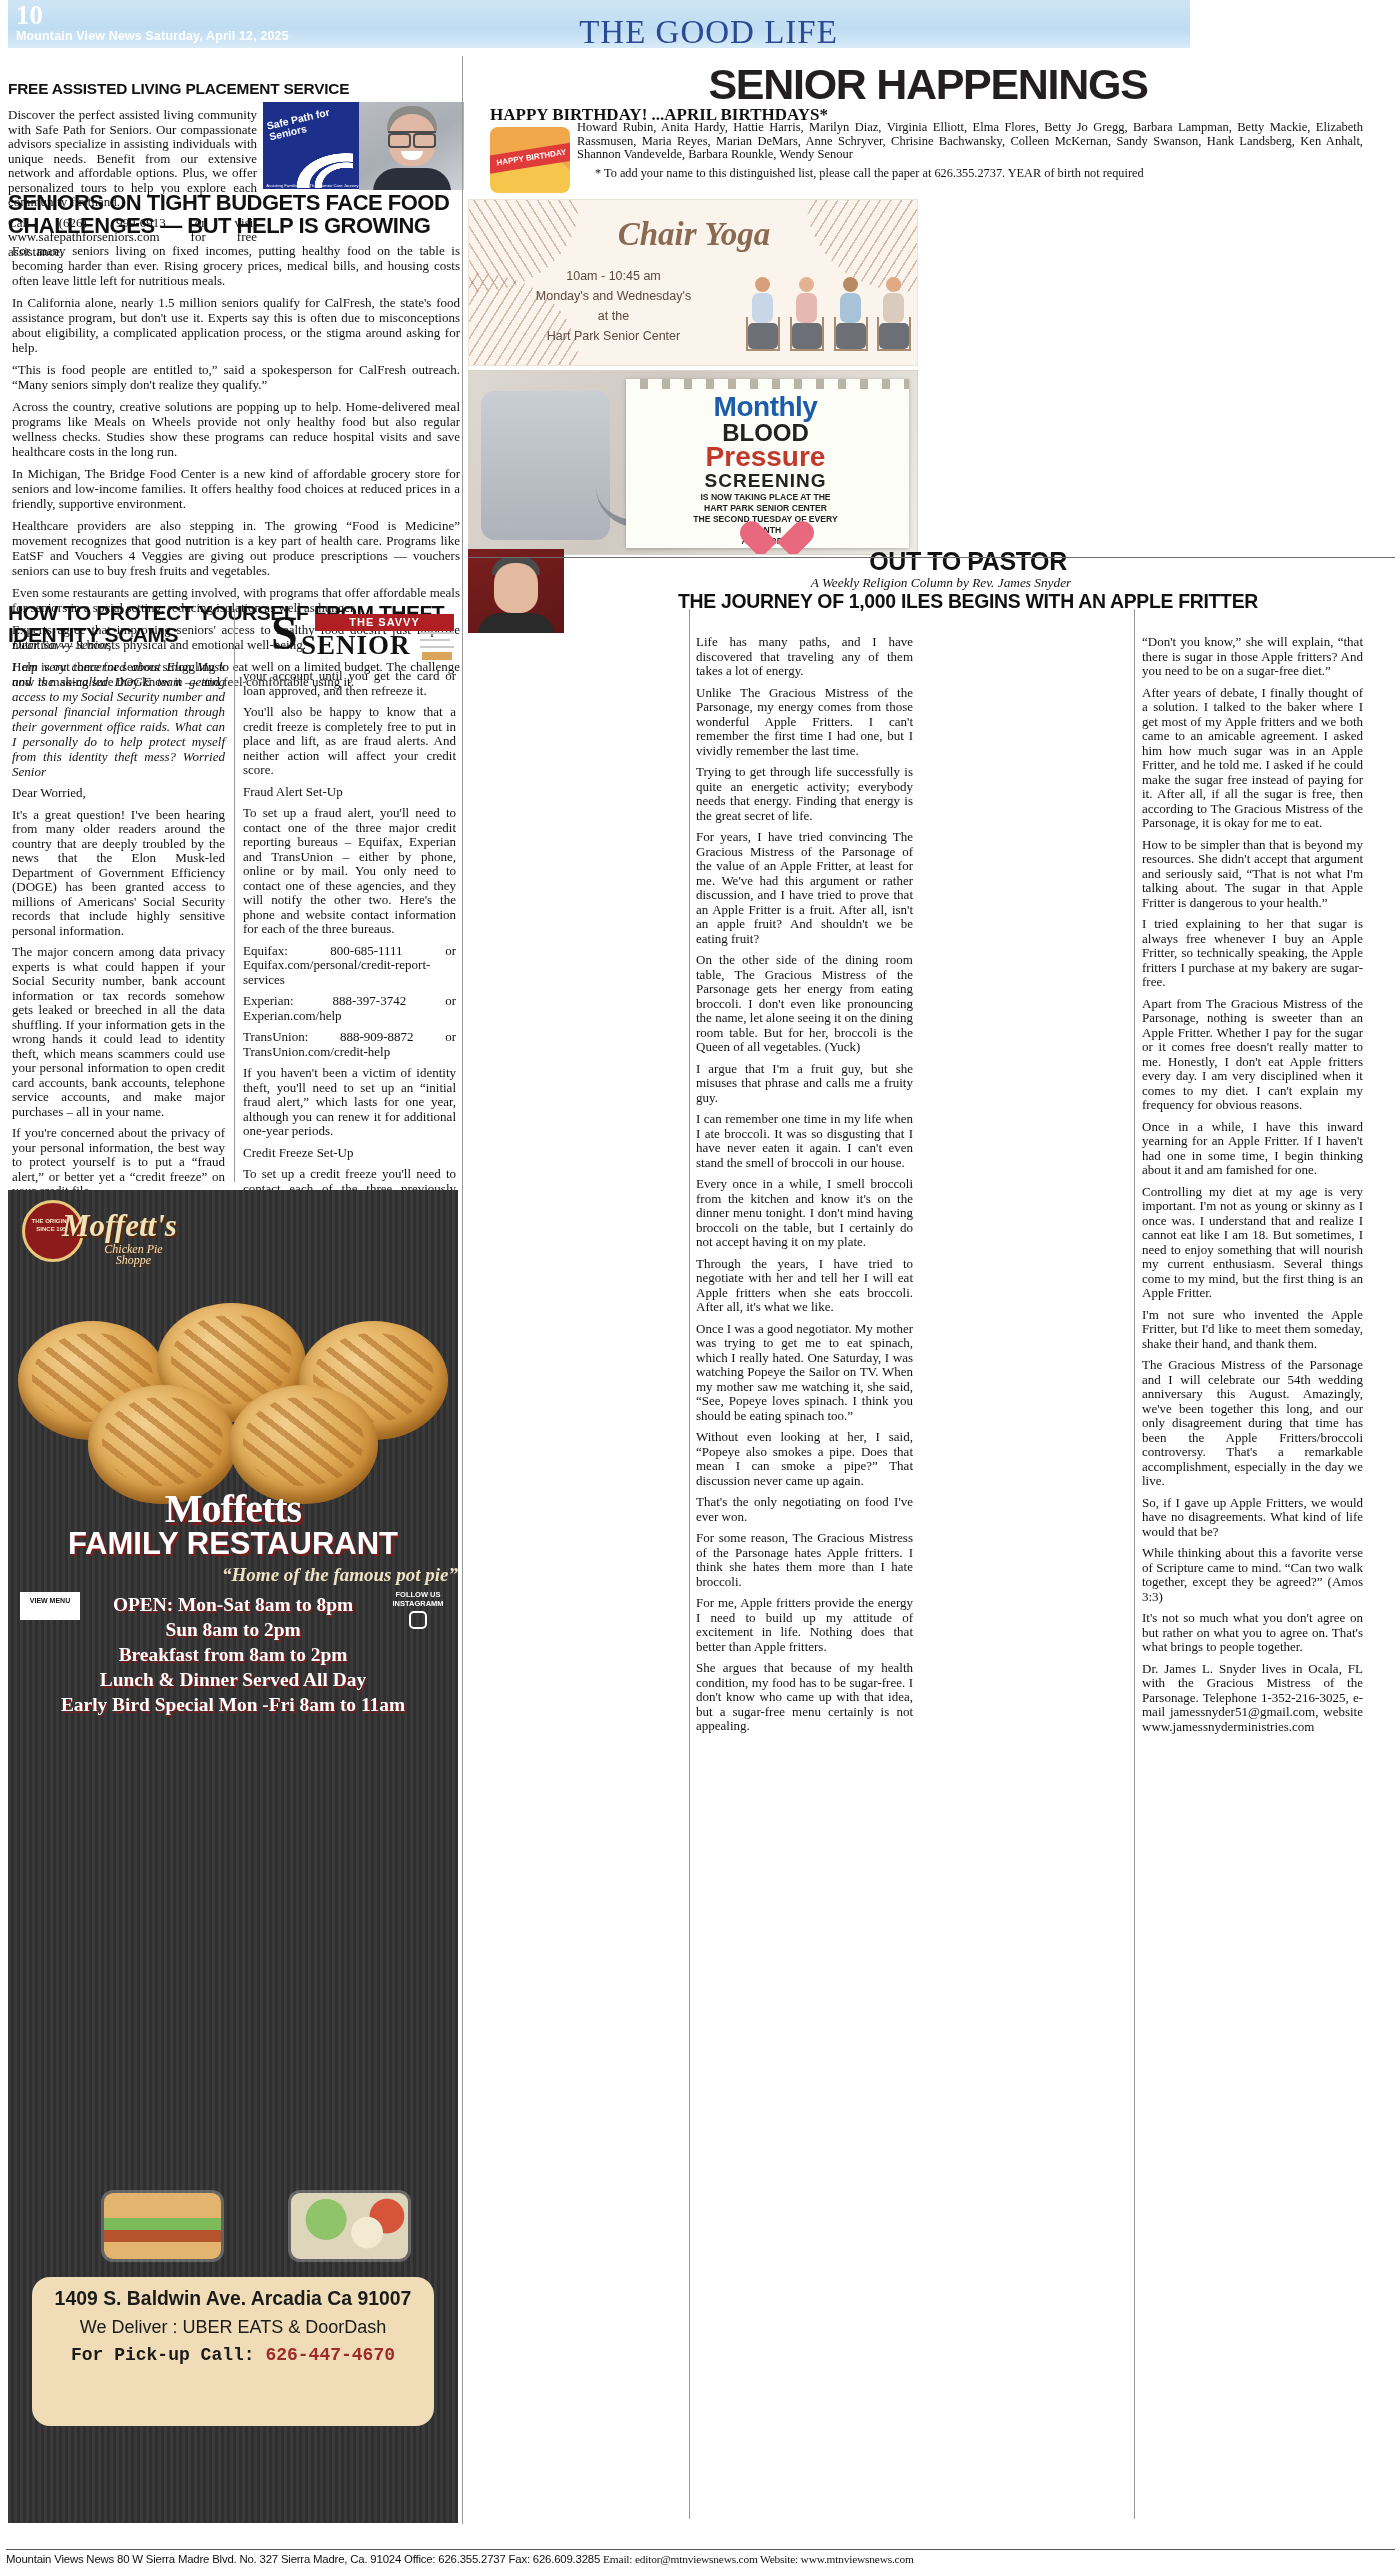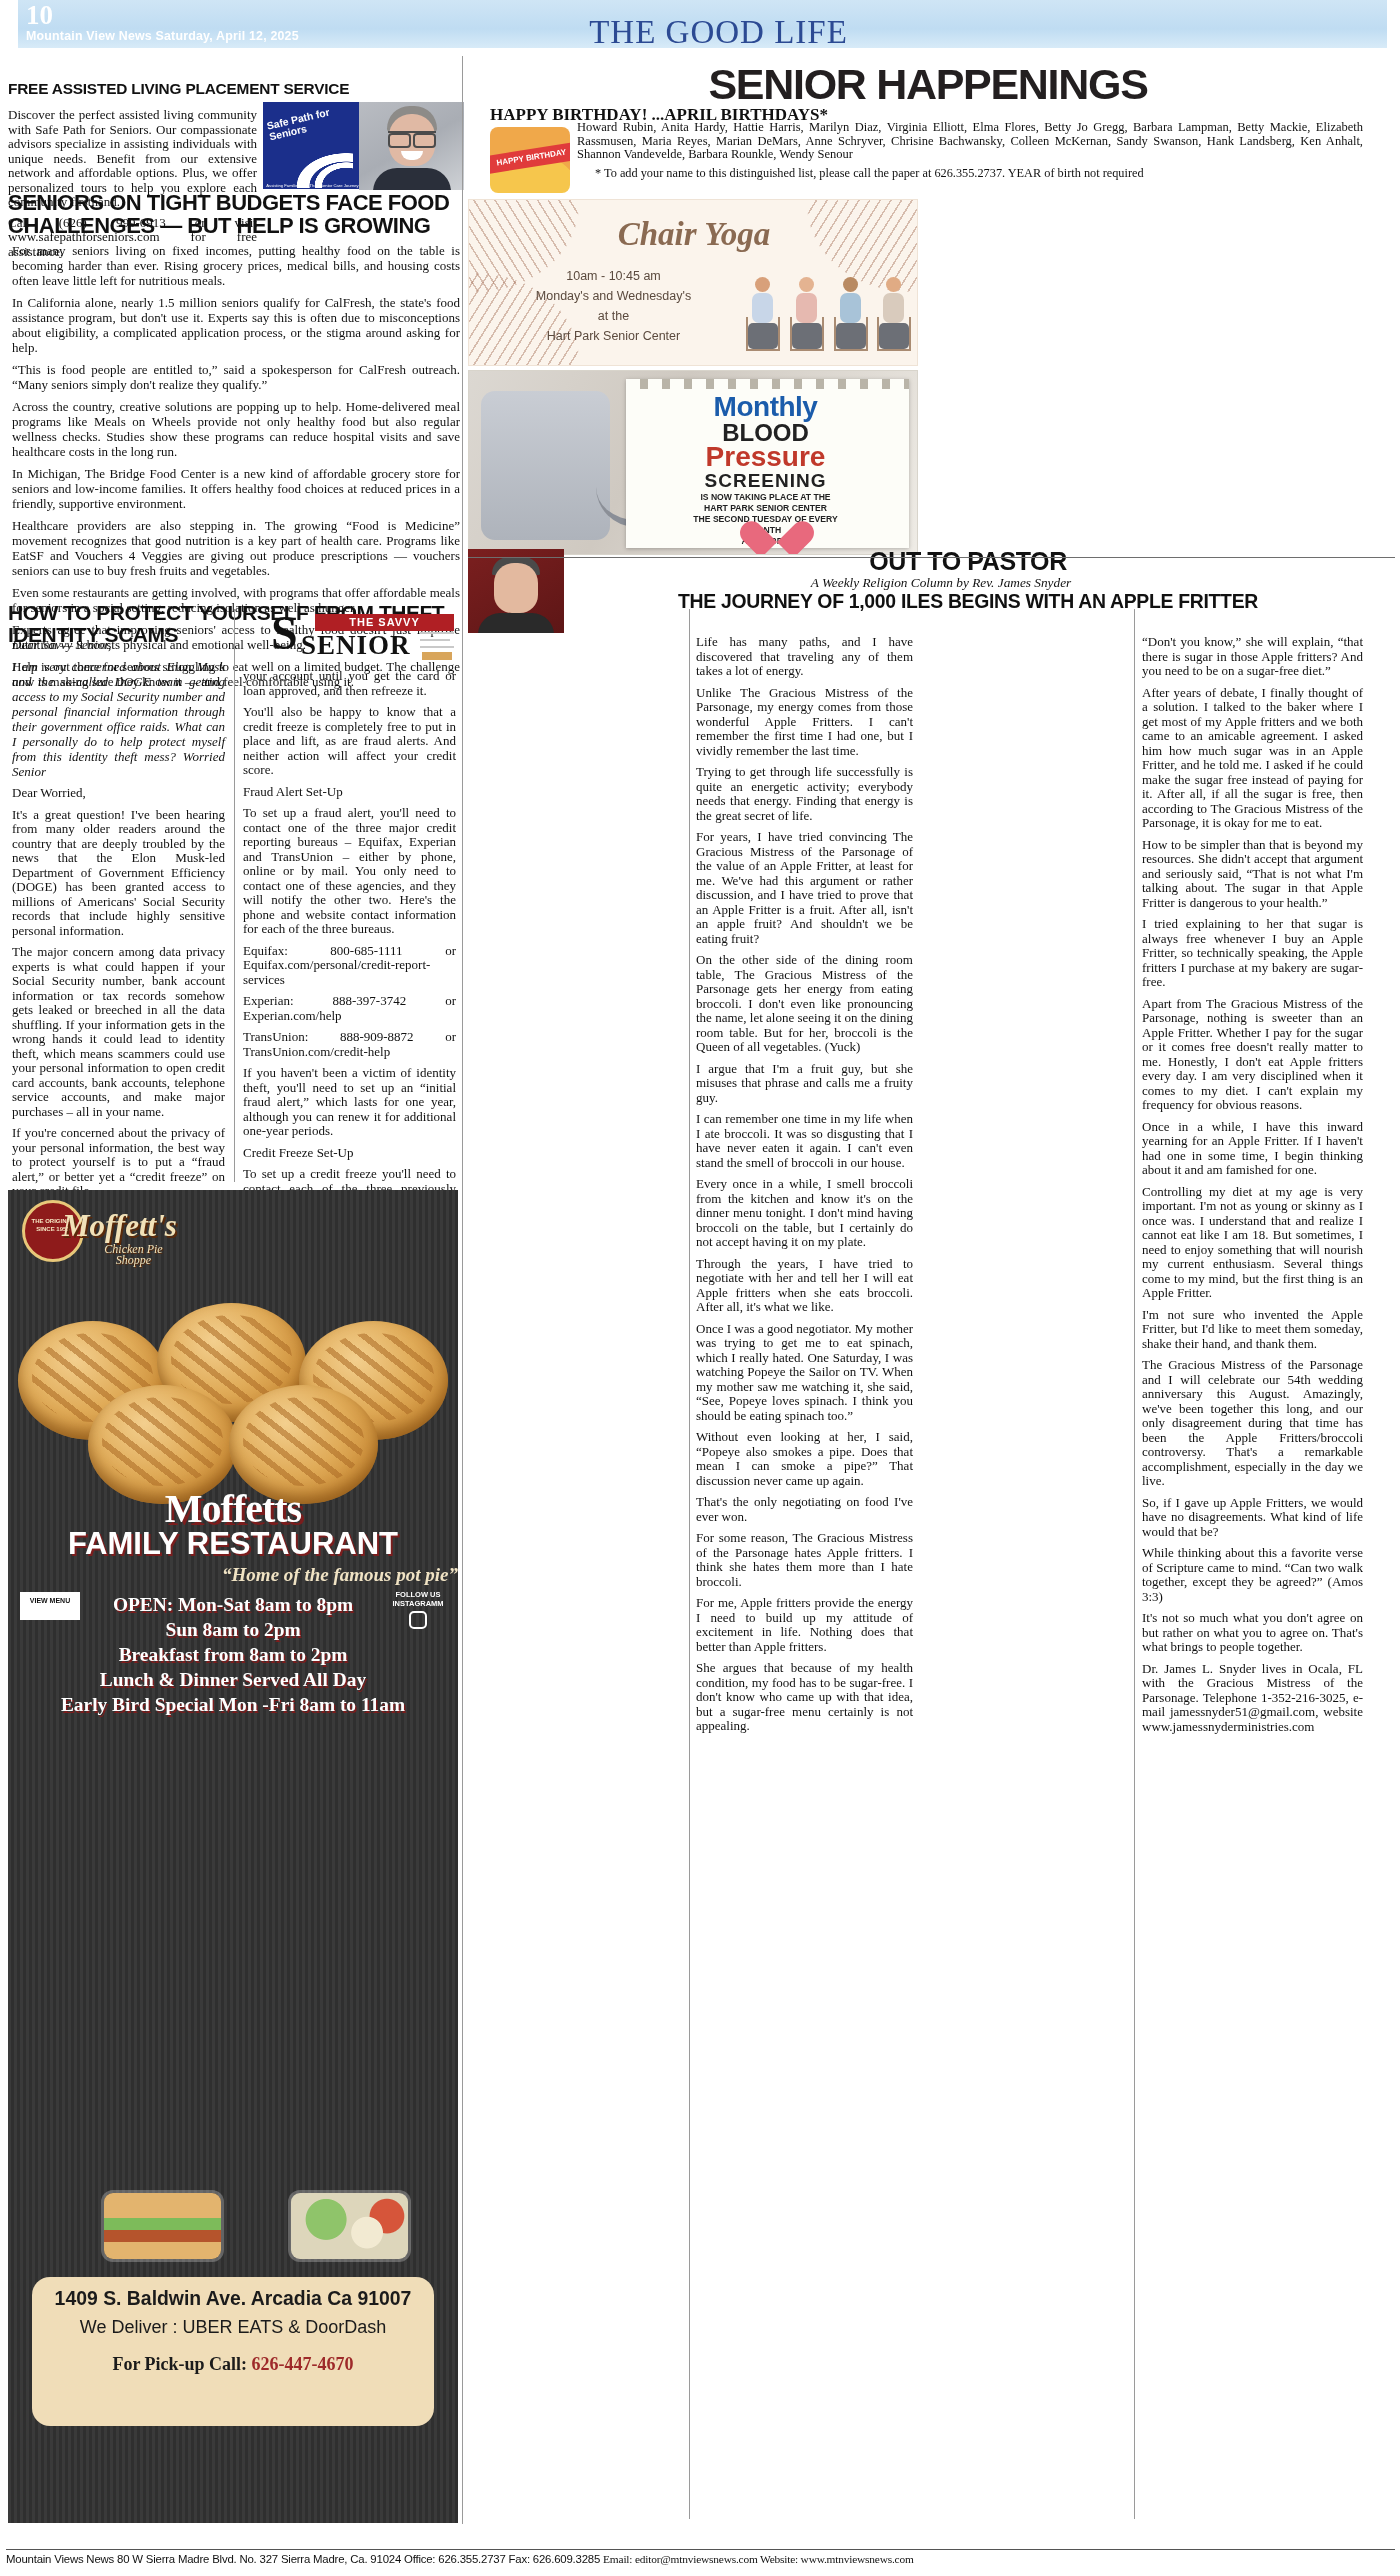"10" .masthead { left: 18px -> 8px; width: 1369px -> 1182px }
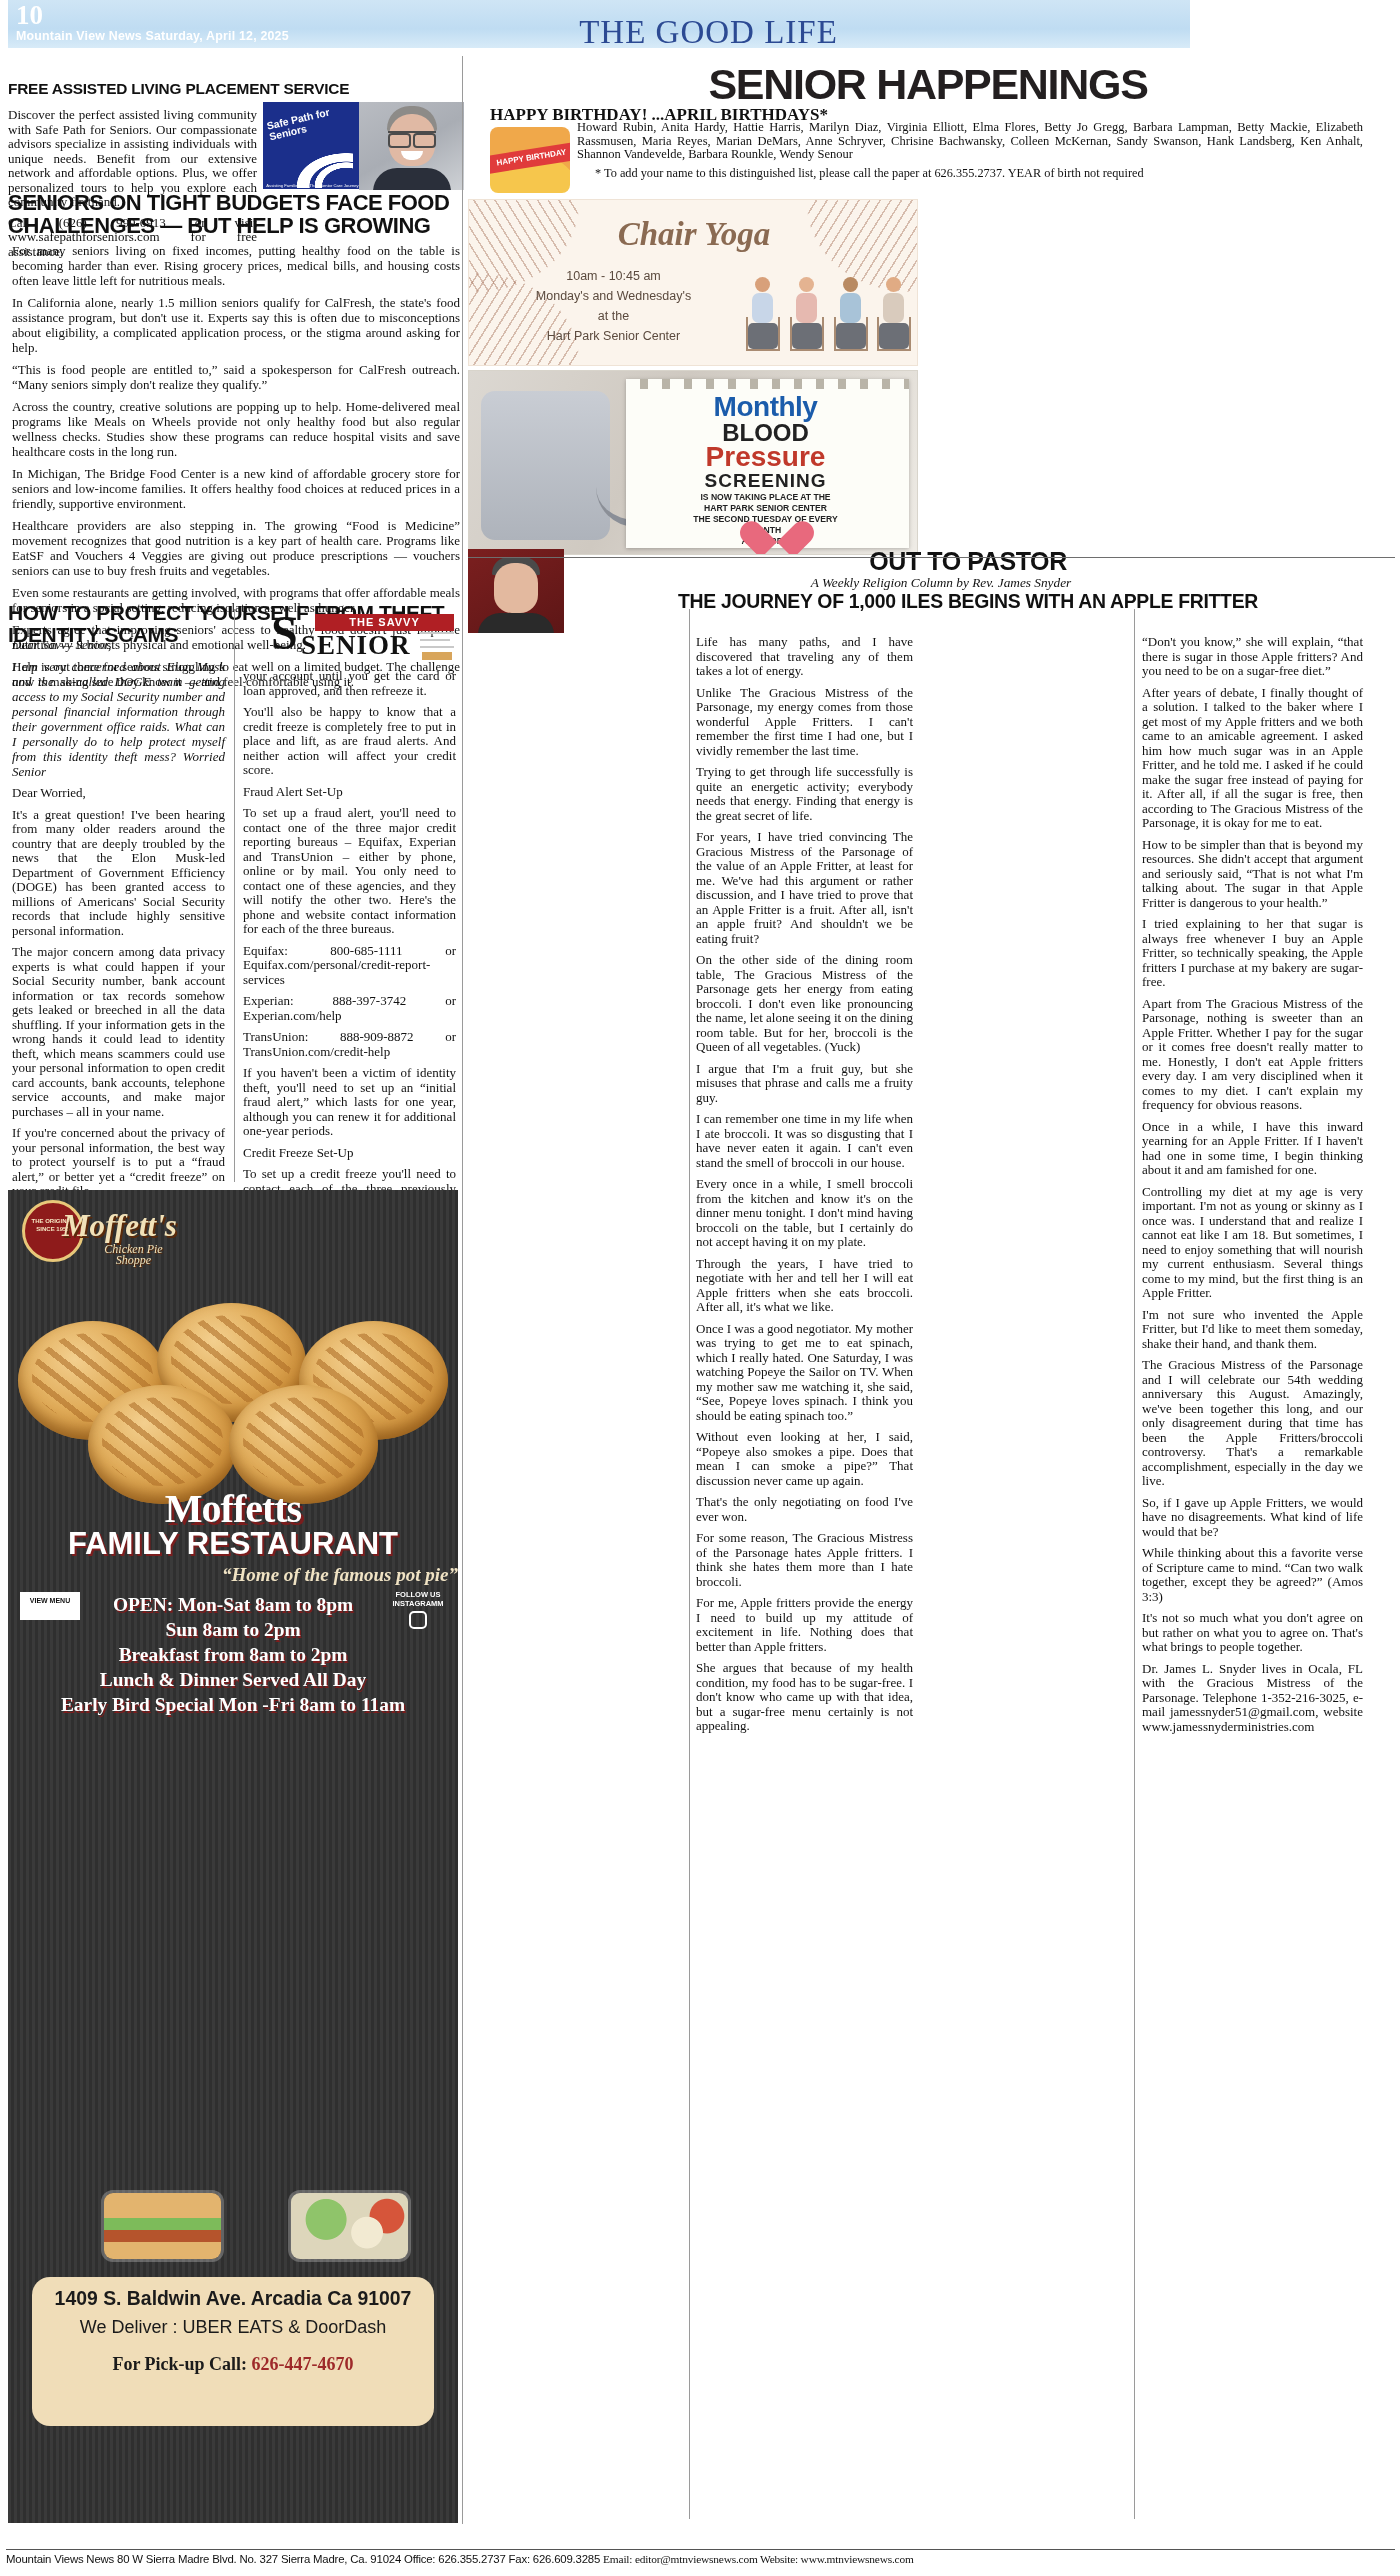"For Pick-up Call: 626-447-4670" .moff-addr-box .l3 { font-family: Liberation Serif, serif -> Liberation Mono, monospace; margin-top: 16px -> 7px }
